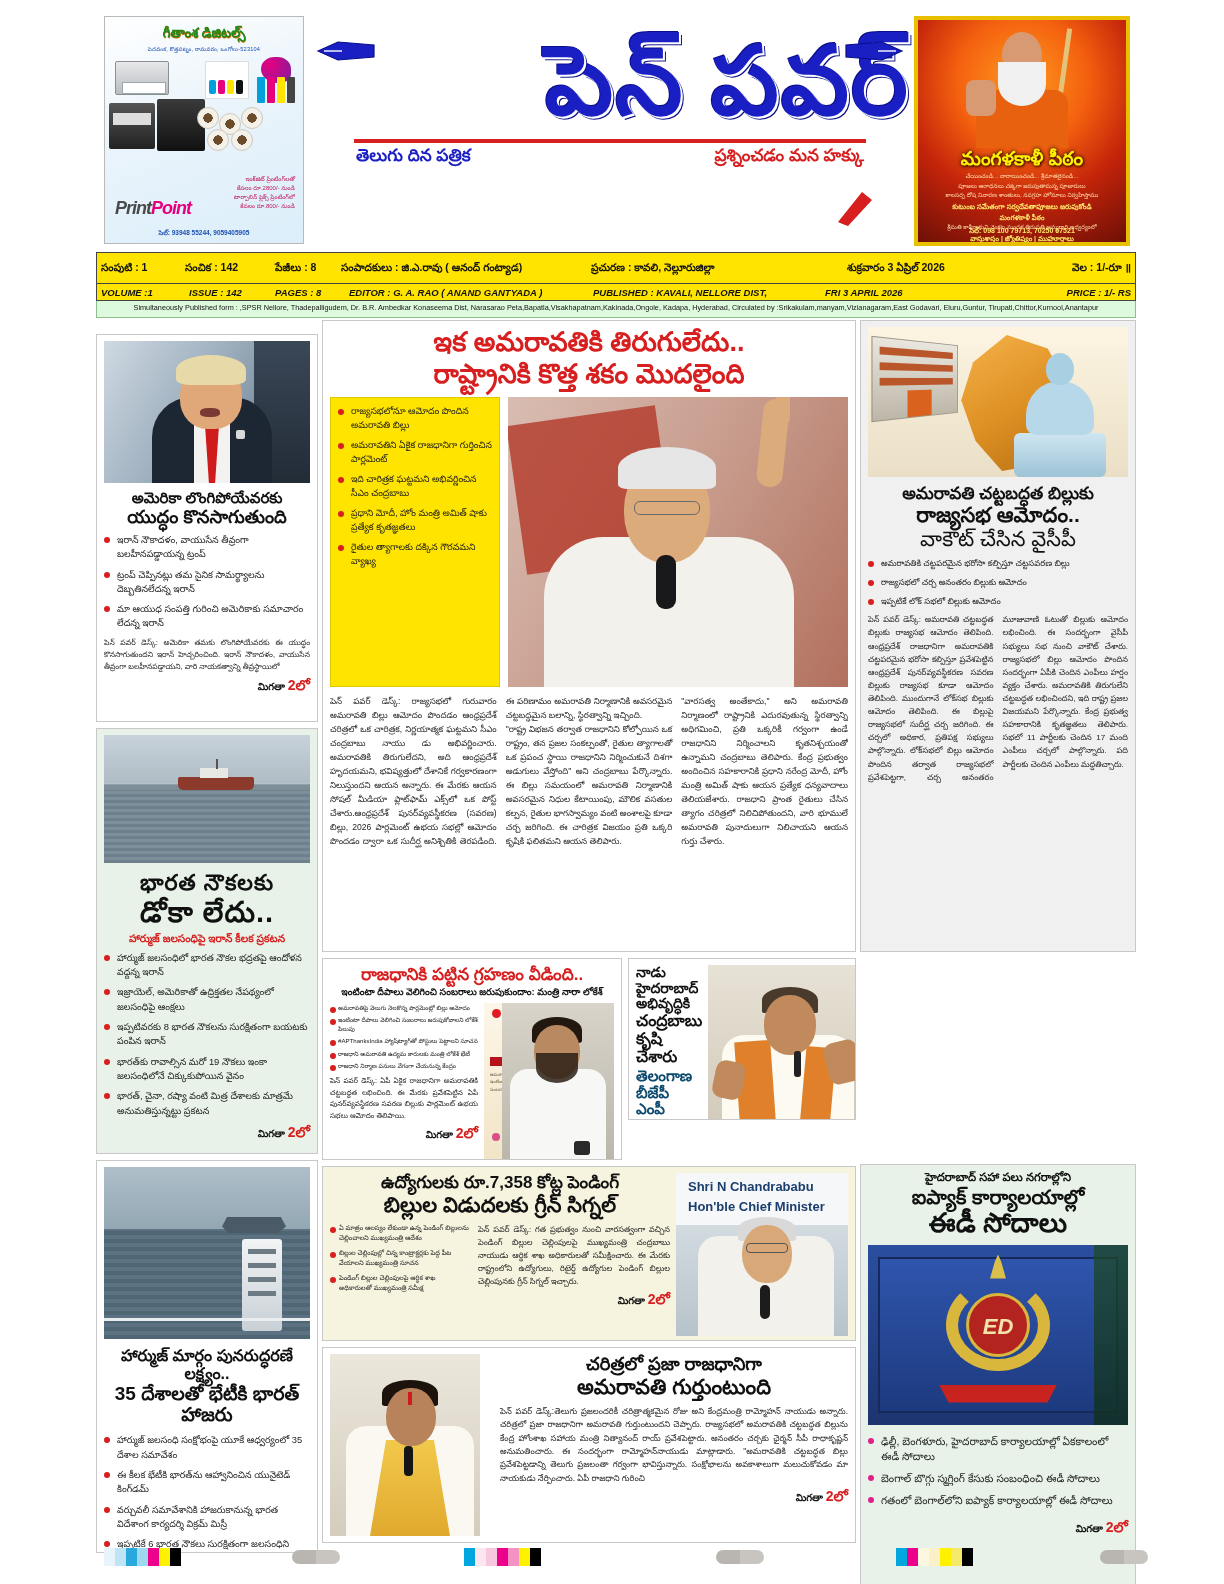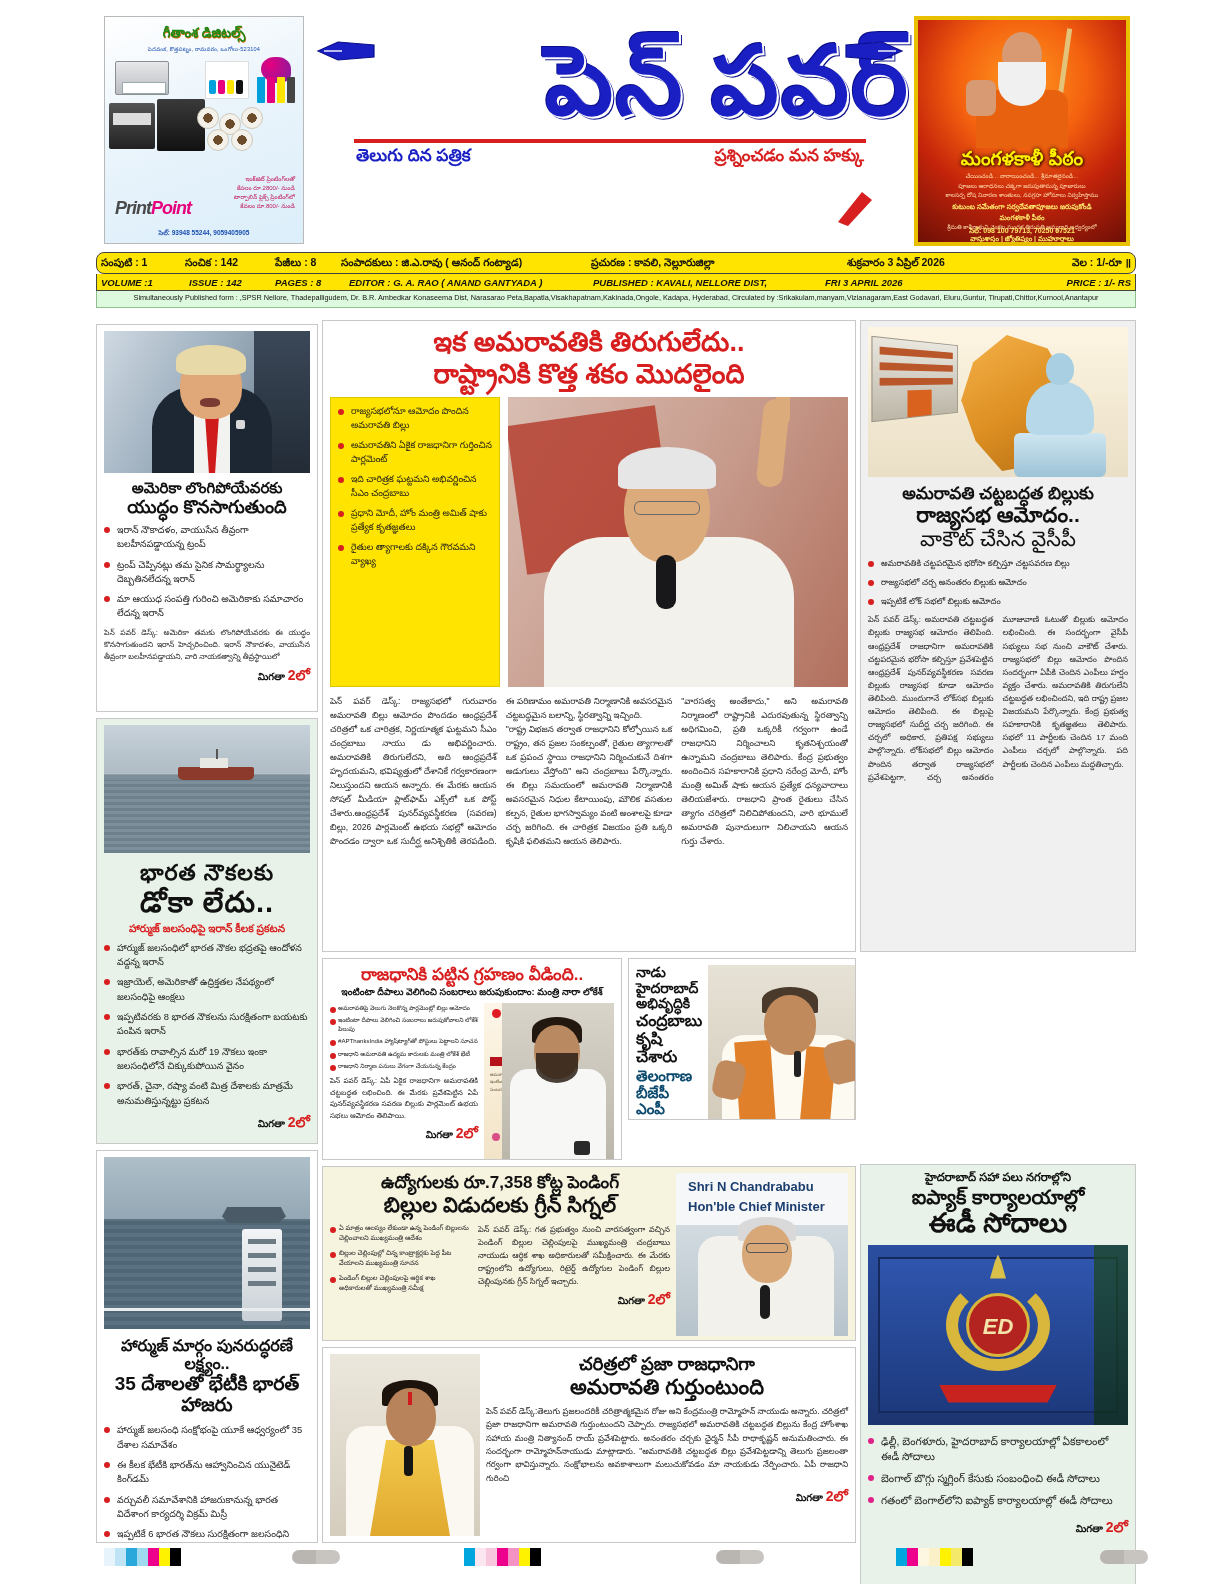"సంపుటి : 1" .row-y.r1 { border-radius: 8px -> none; height: 22px -> 32px }
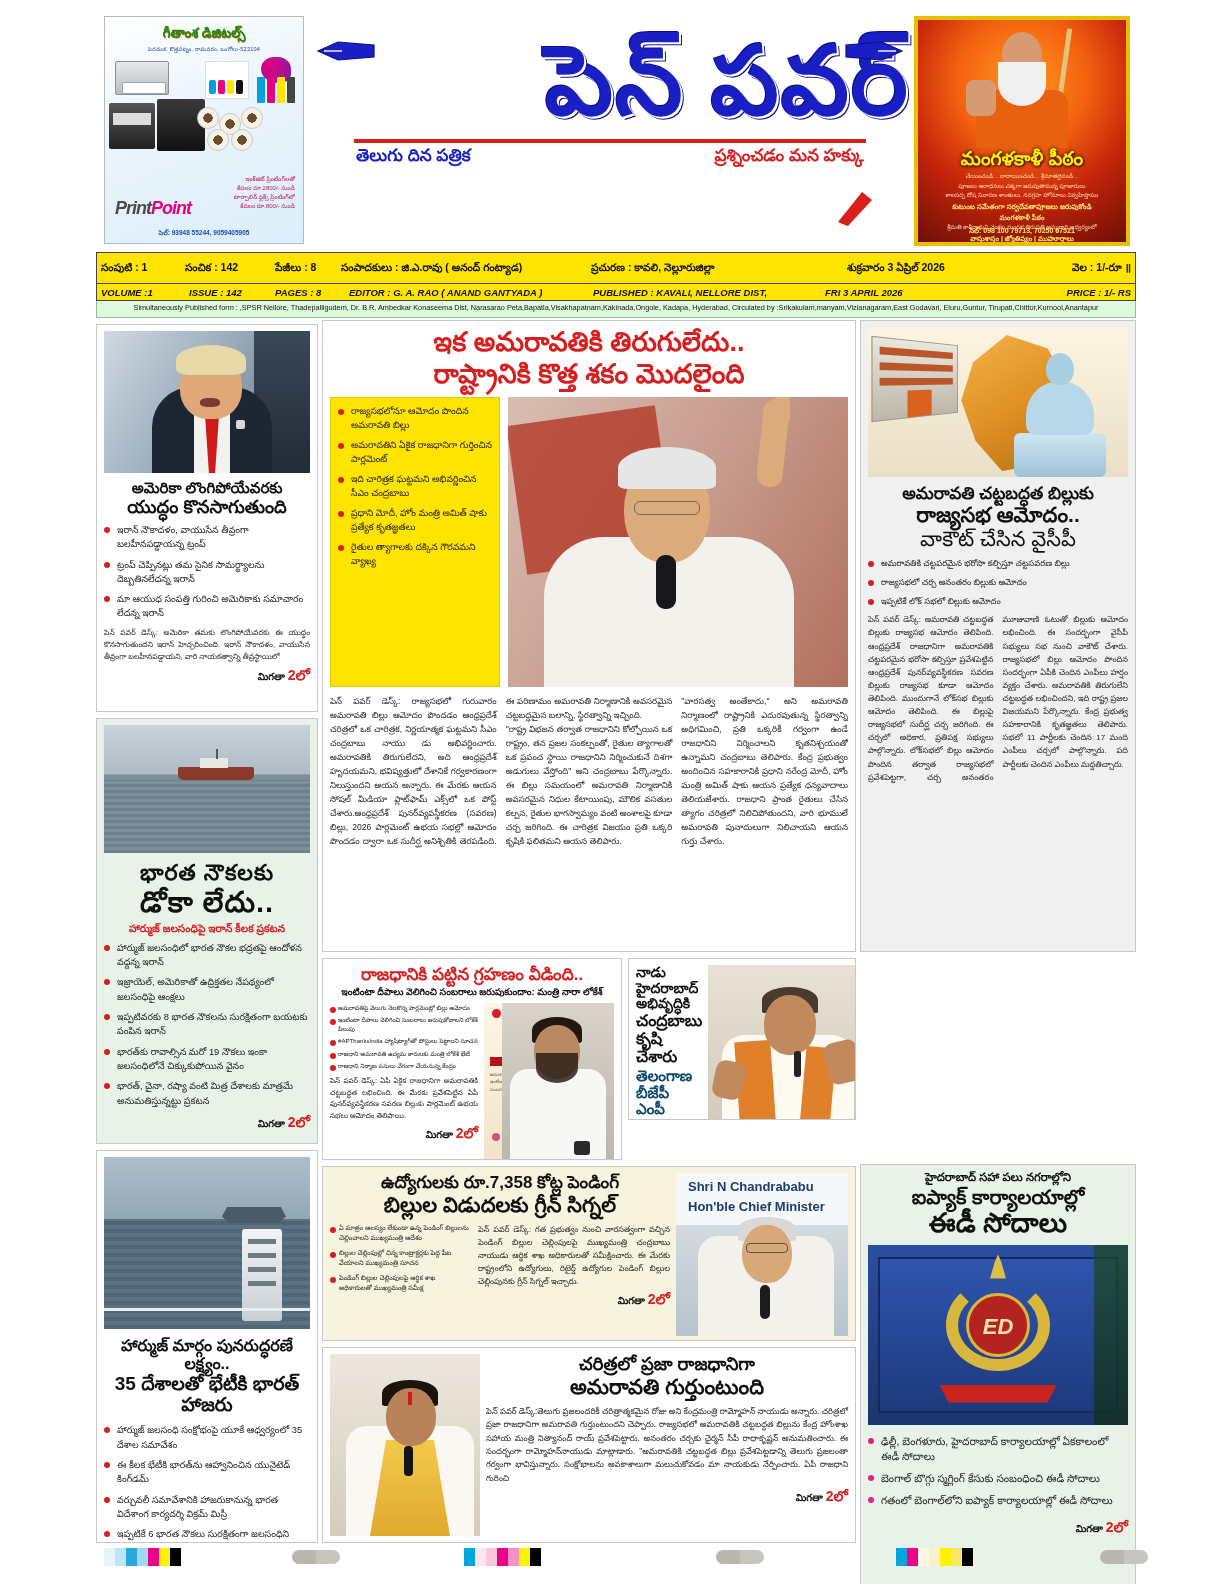"అమెరికా లొంగిపోయేవరకు" .col-left { top: 4px -> 14px }
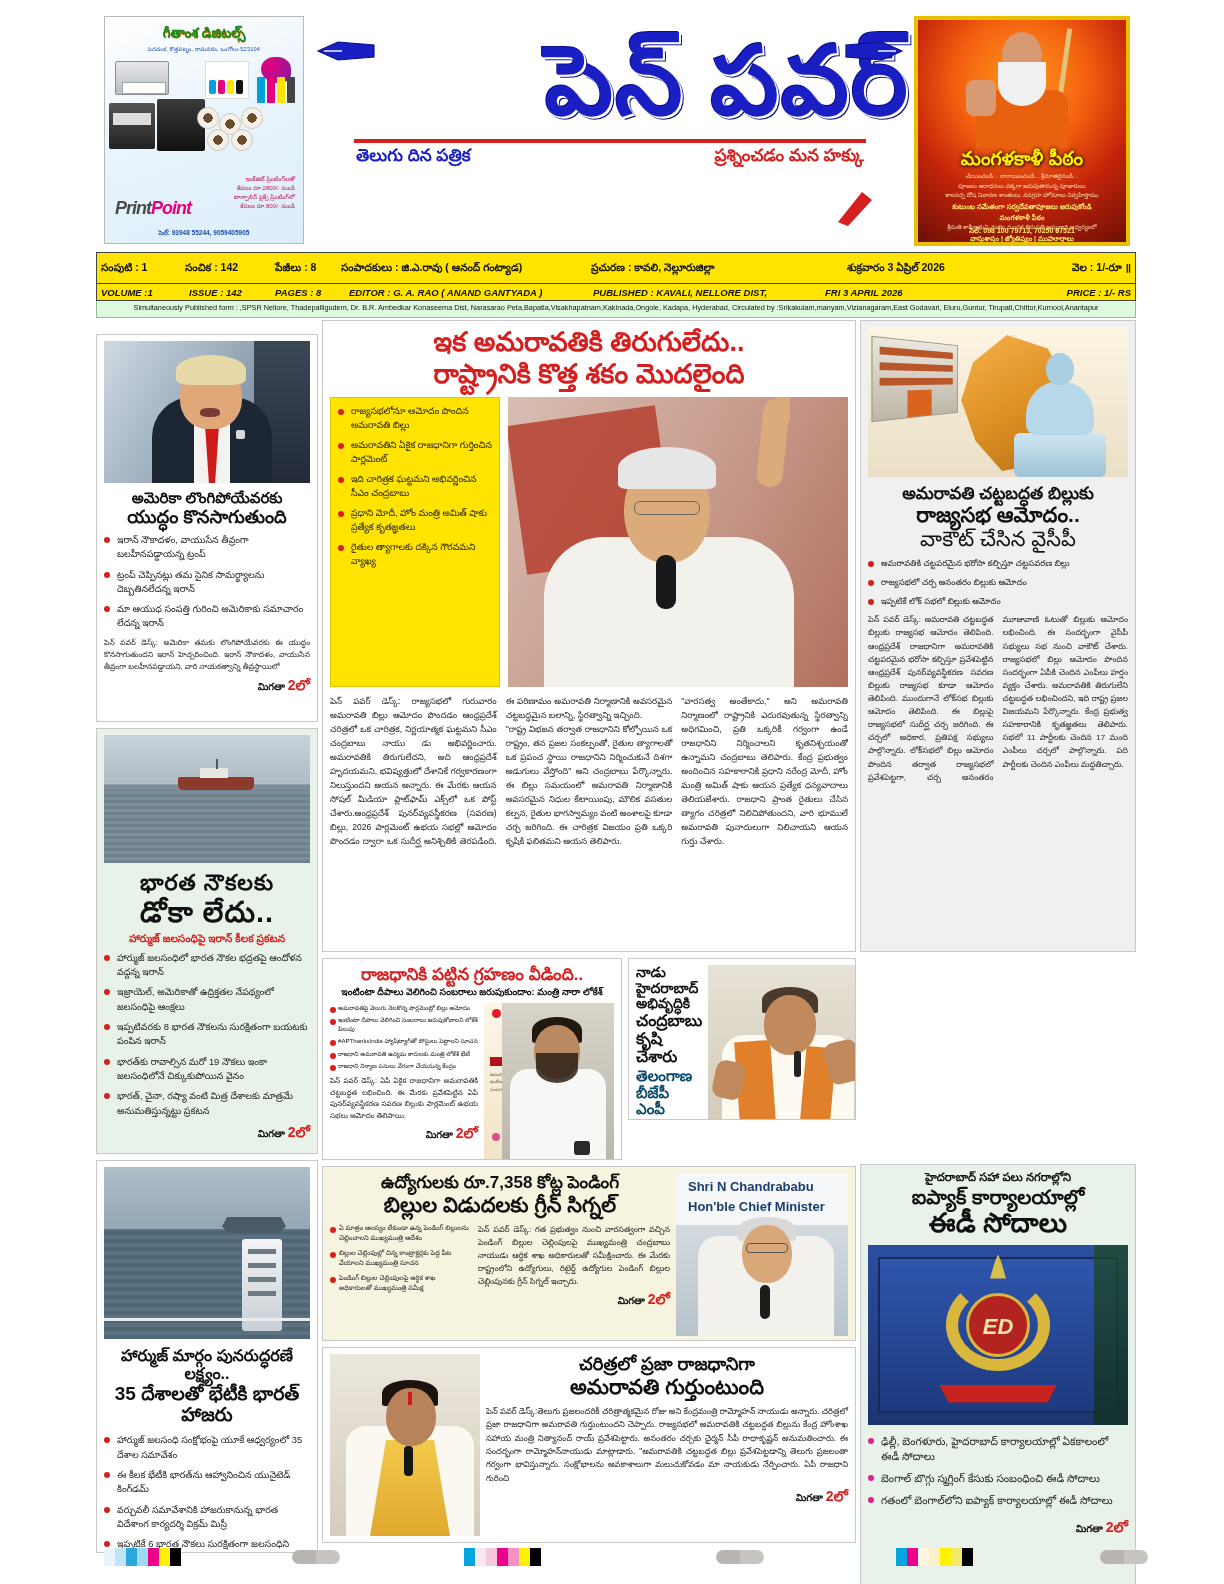"చరిత్రలో ప్రజా రాజధానిగా" div { gap: 6px -> 20px }
